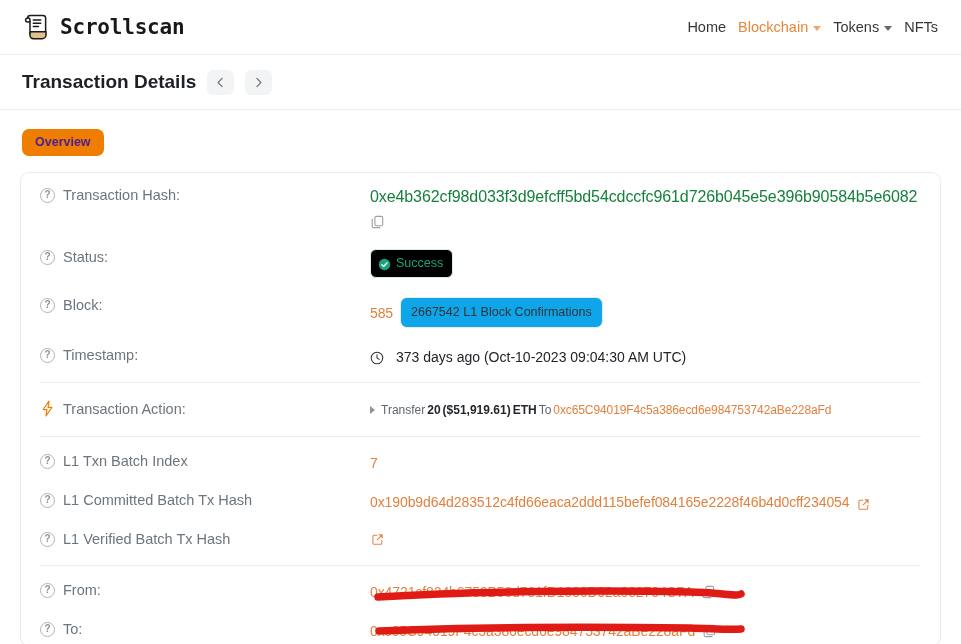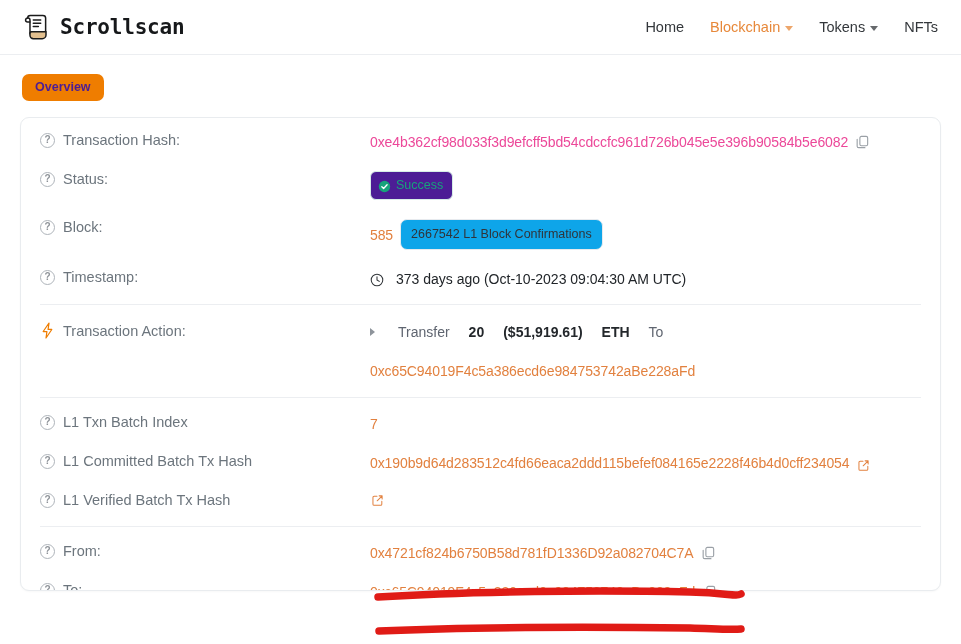"Home" .nav { gap: 26px -> 12px }
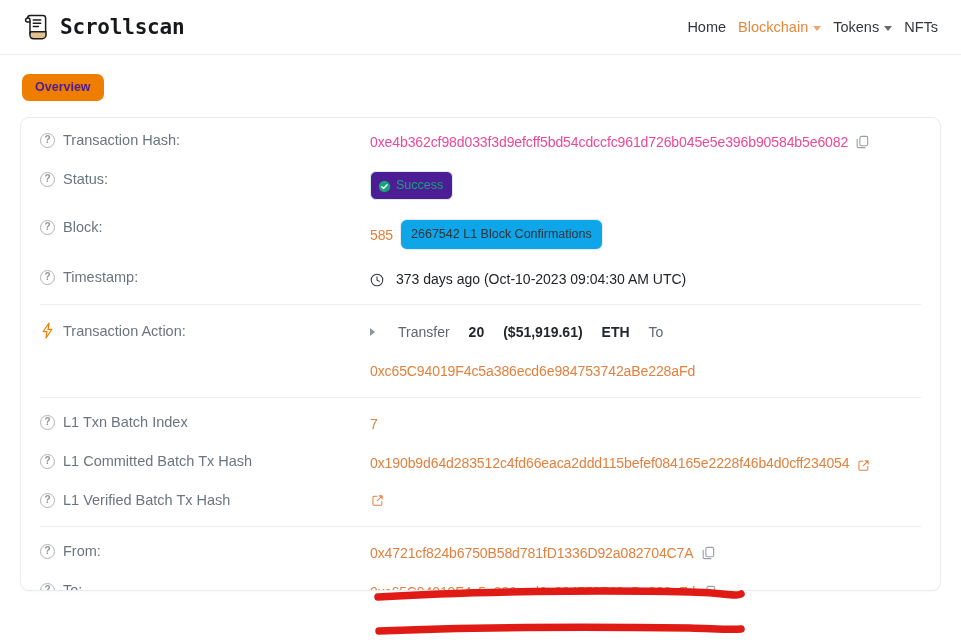"Transaction Details" div.titlebar { html: none -> <div> <span>Transaction Details</span> <button> <span> <svg> <path></path> </svg> </span> </button> <button> <span> <svg> <path></path> </svg> </span> </button> </div> }
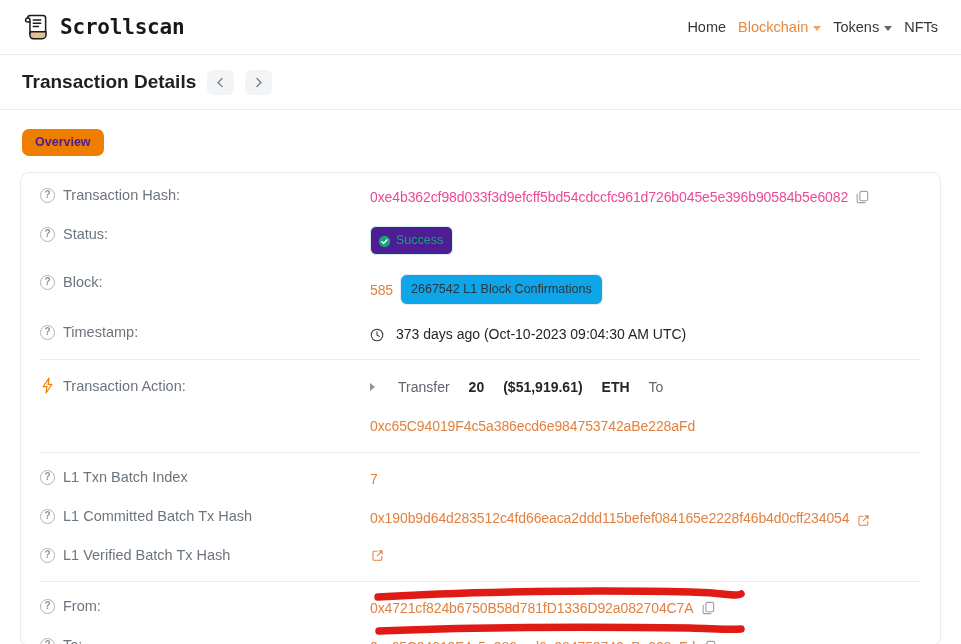"0xe4b362cf98d033f3d9efcff5bd54cdccfc961d" .mono-val { color: #ec4899 -> #15803d; font-size: 14px -> 16px }
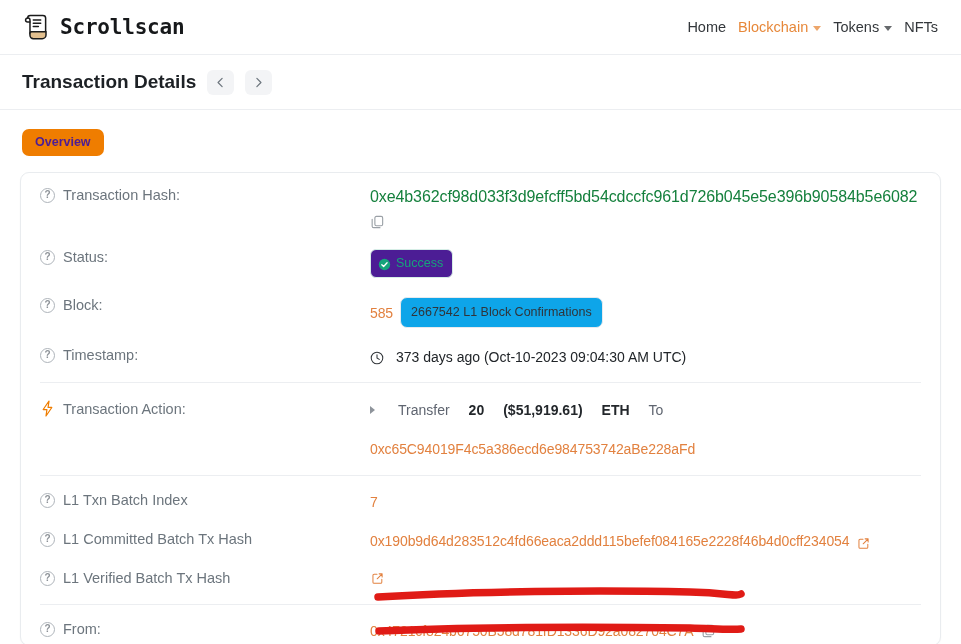"Success" .badge-success { background: #4c1d95 -> #000000 }
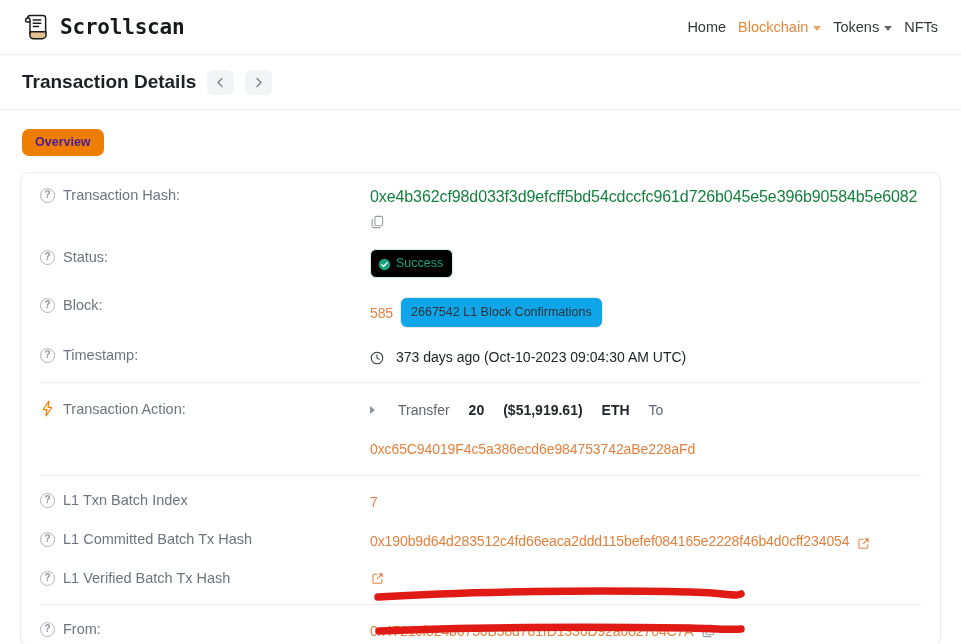"Transfer" .action-line { font-size: 14px -> 12px; gap: 19px -> 2px }
